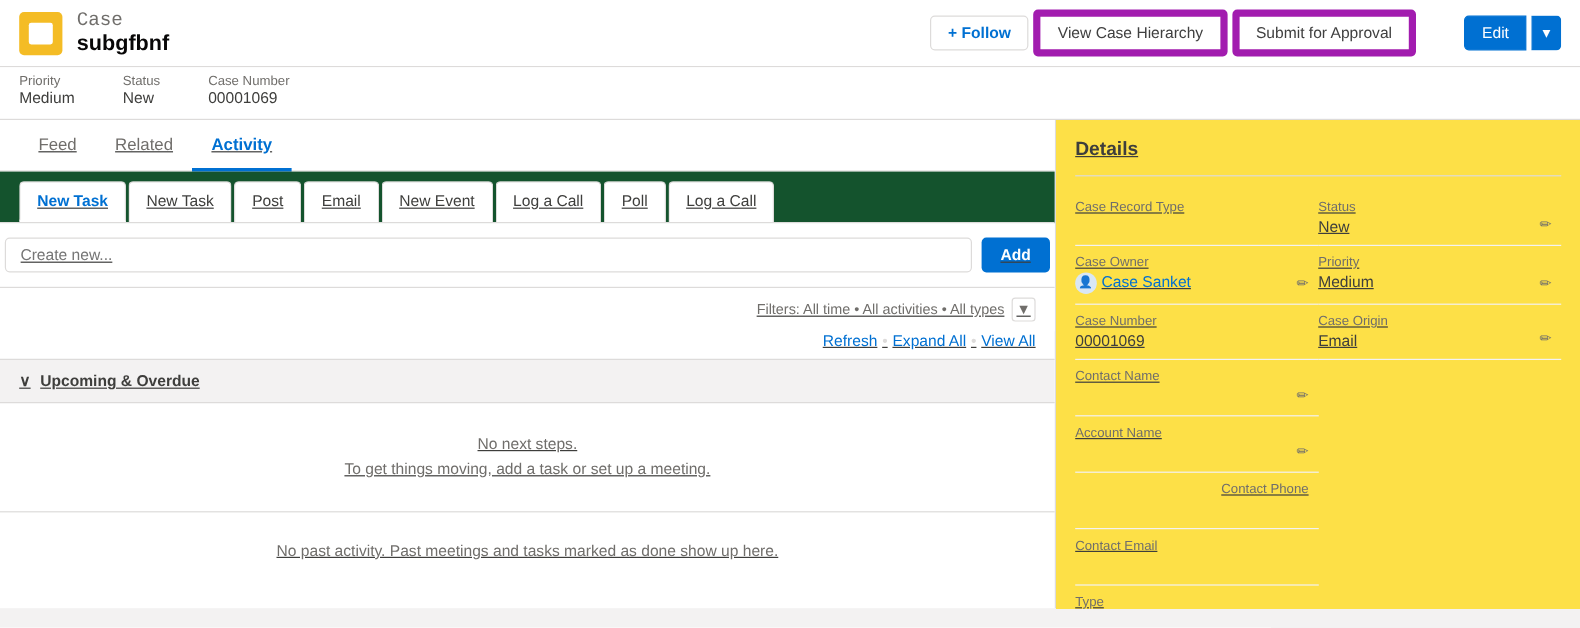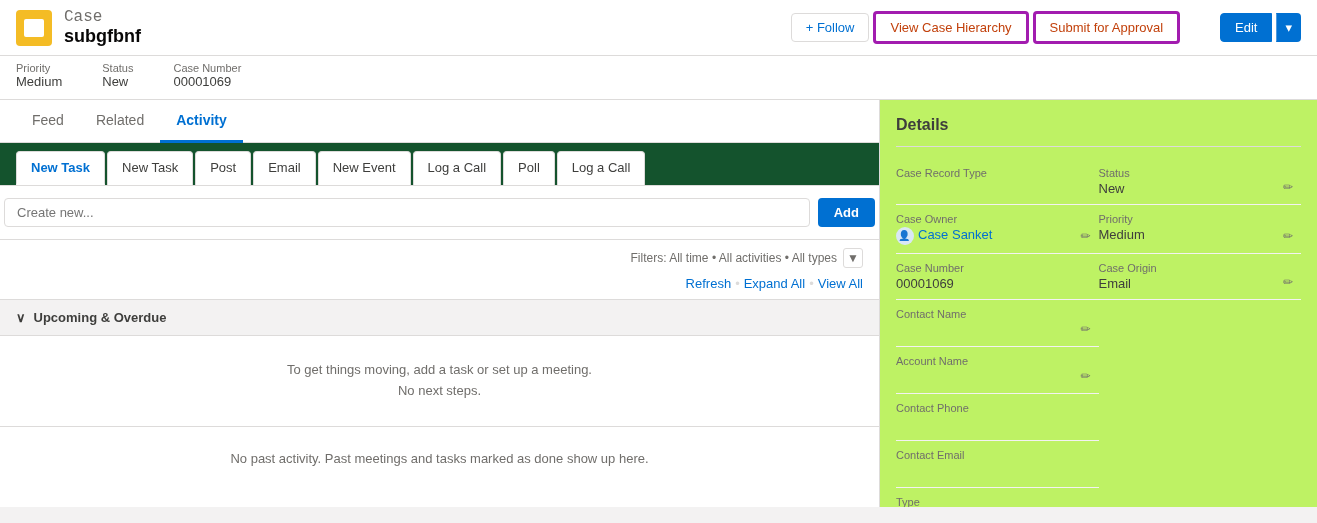"+ Follow" .btn-follow { font-weight: none -> bold }
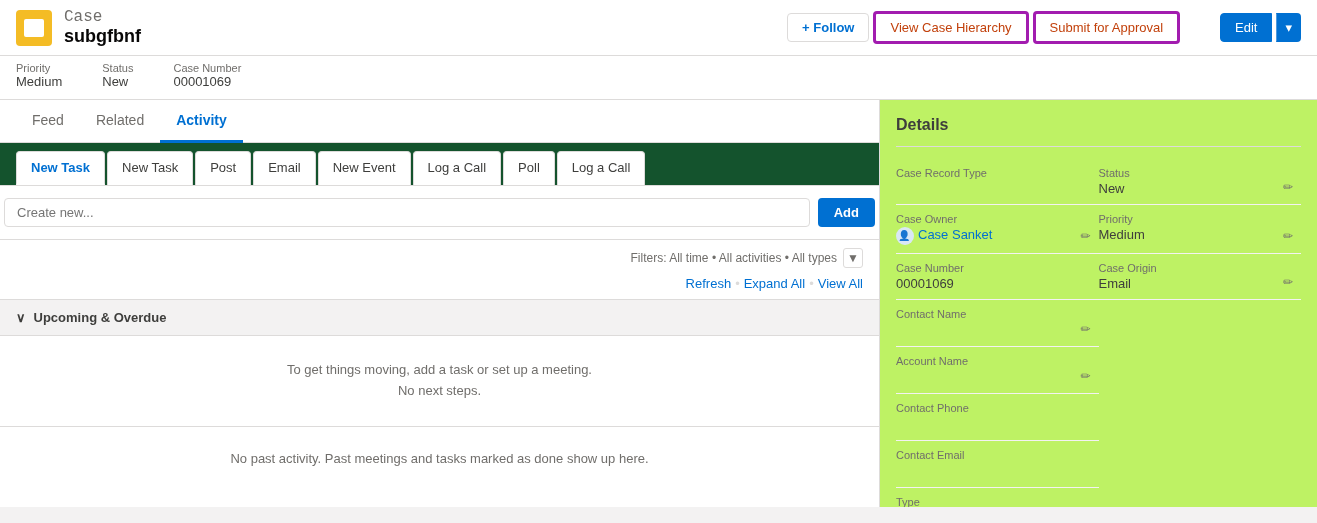"View Case Hierarchy" .btn-hierarchy, .btn-submit { border: 3px solid #a21caf -> 6px solid #a21caf; color: #c2410c -> #404040 }
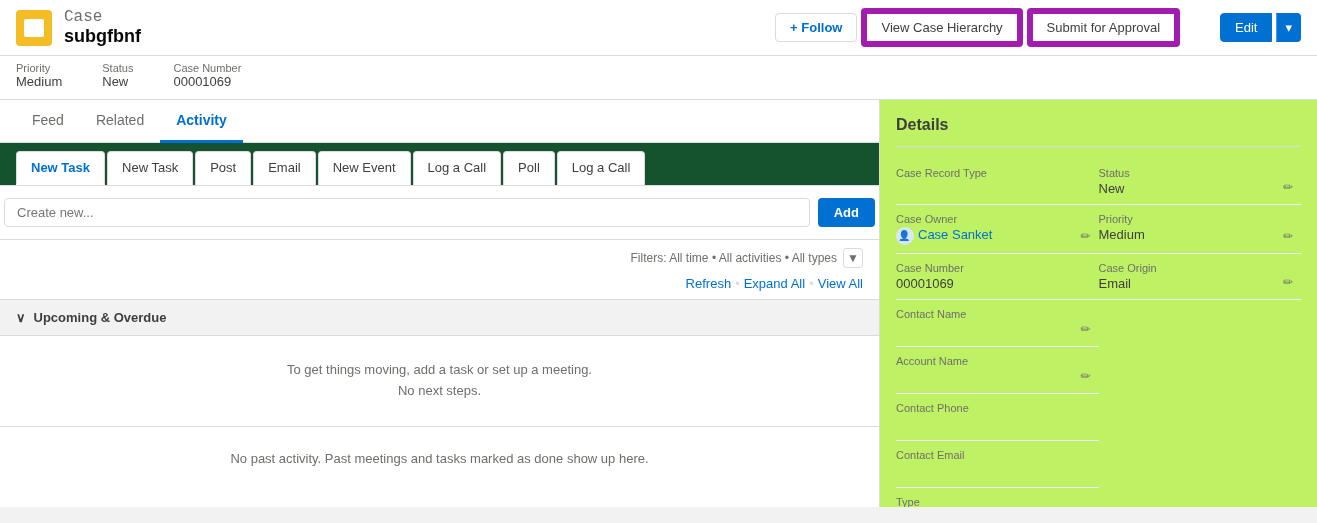"Feed" .main-layout { text-decoration: none -> underline }
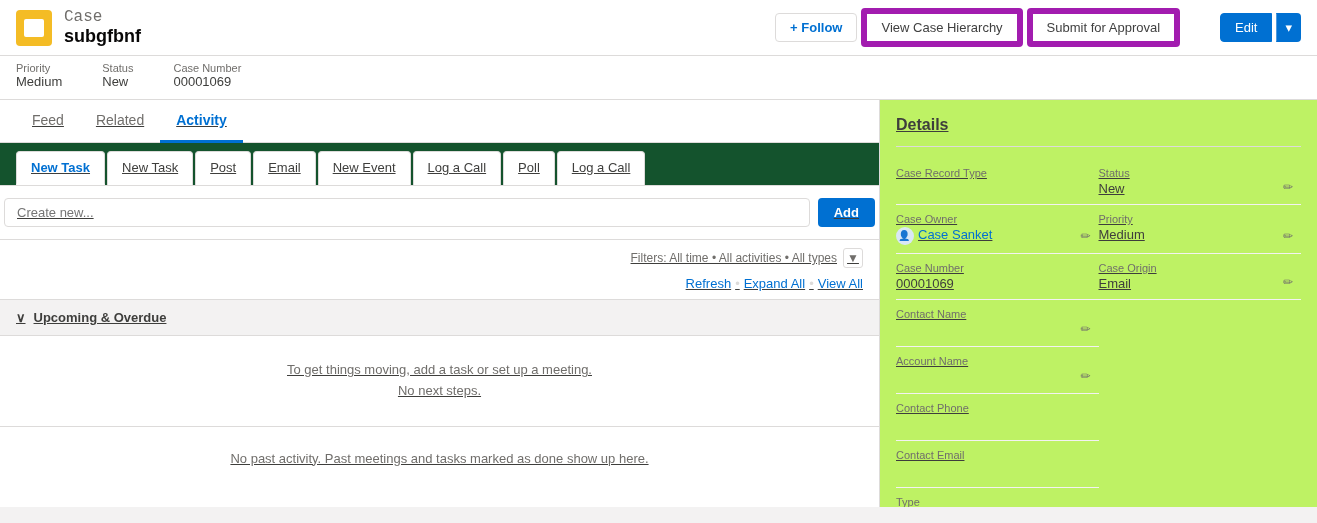"Details" .right-panel { background: #bef264 -> #fde047 }
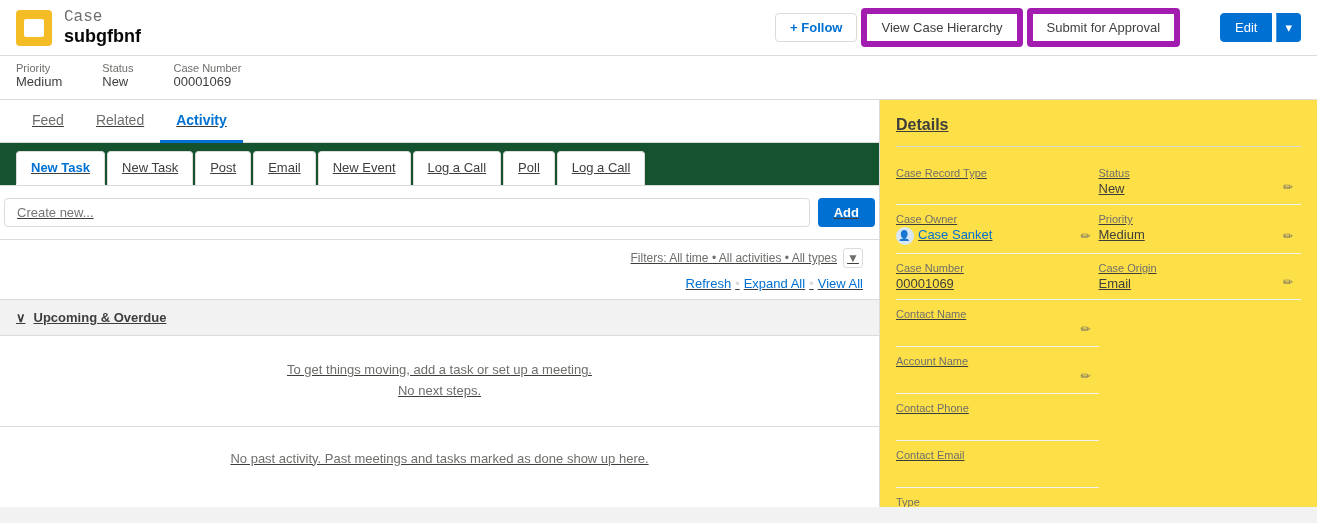"To get things moving, add" div { order: before "No next steps." -> after "No next steps." }
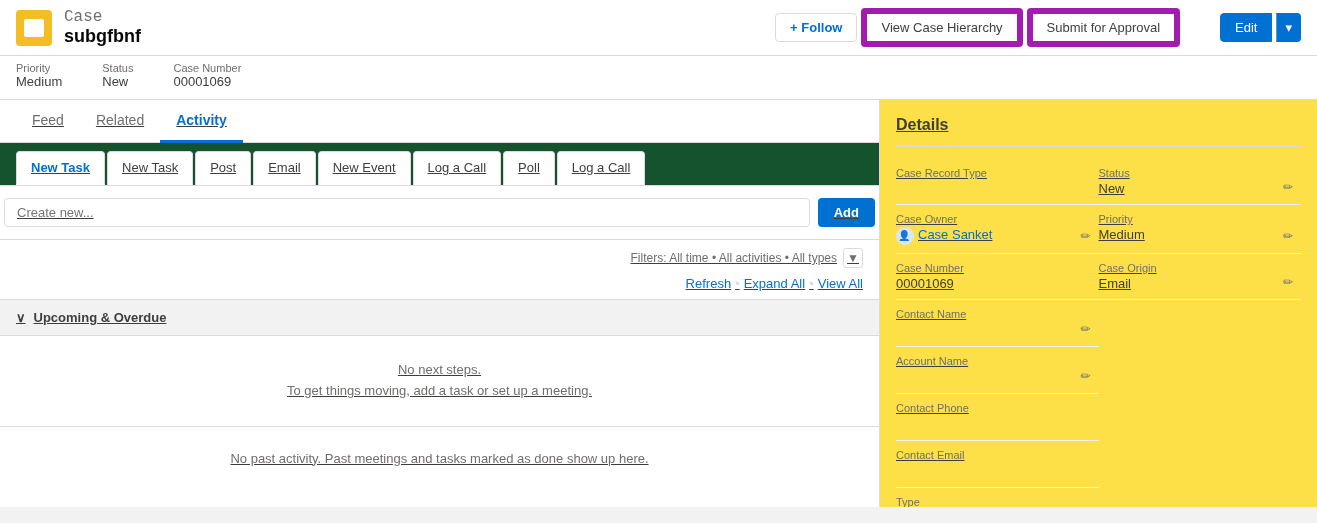"Contact Phone" div.detail-field { text-align: none -> right }
